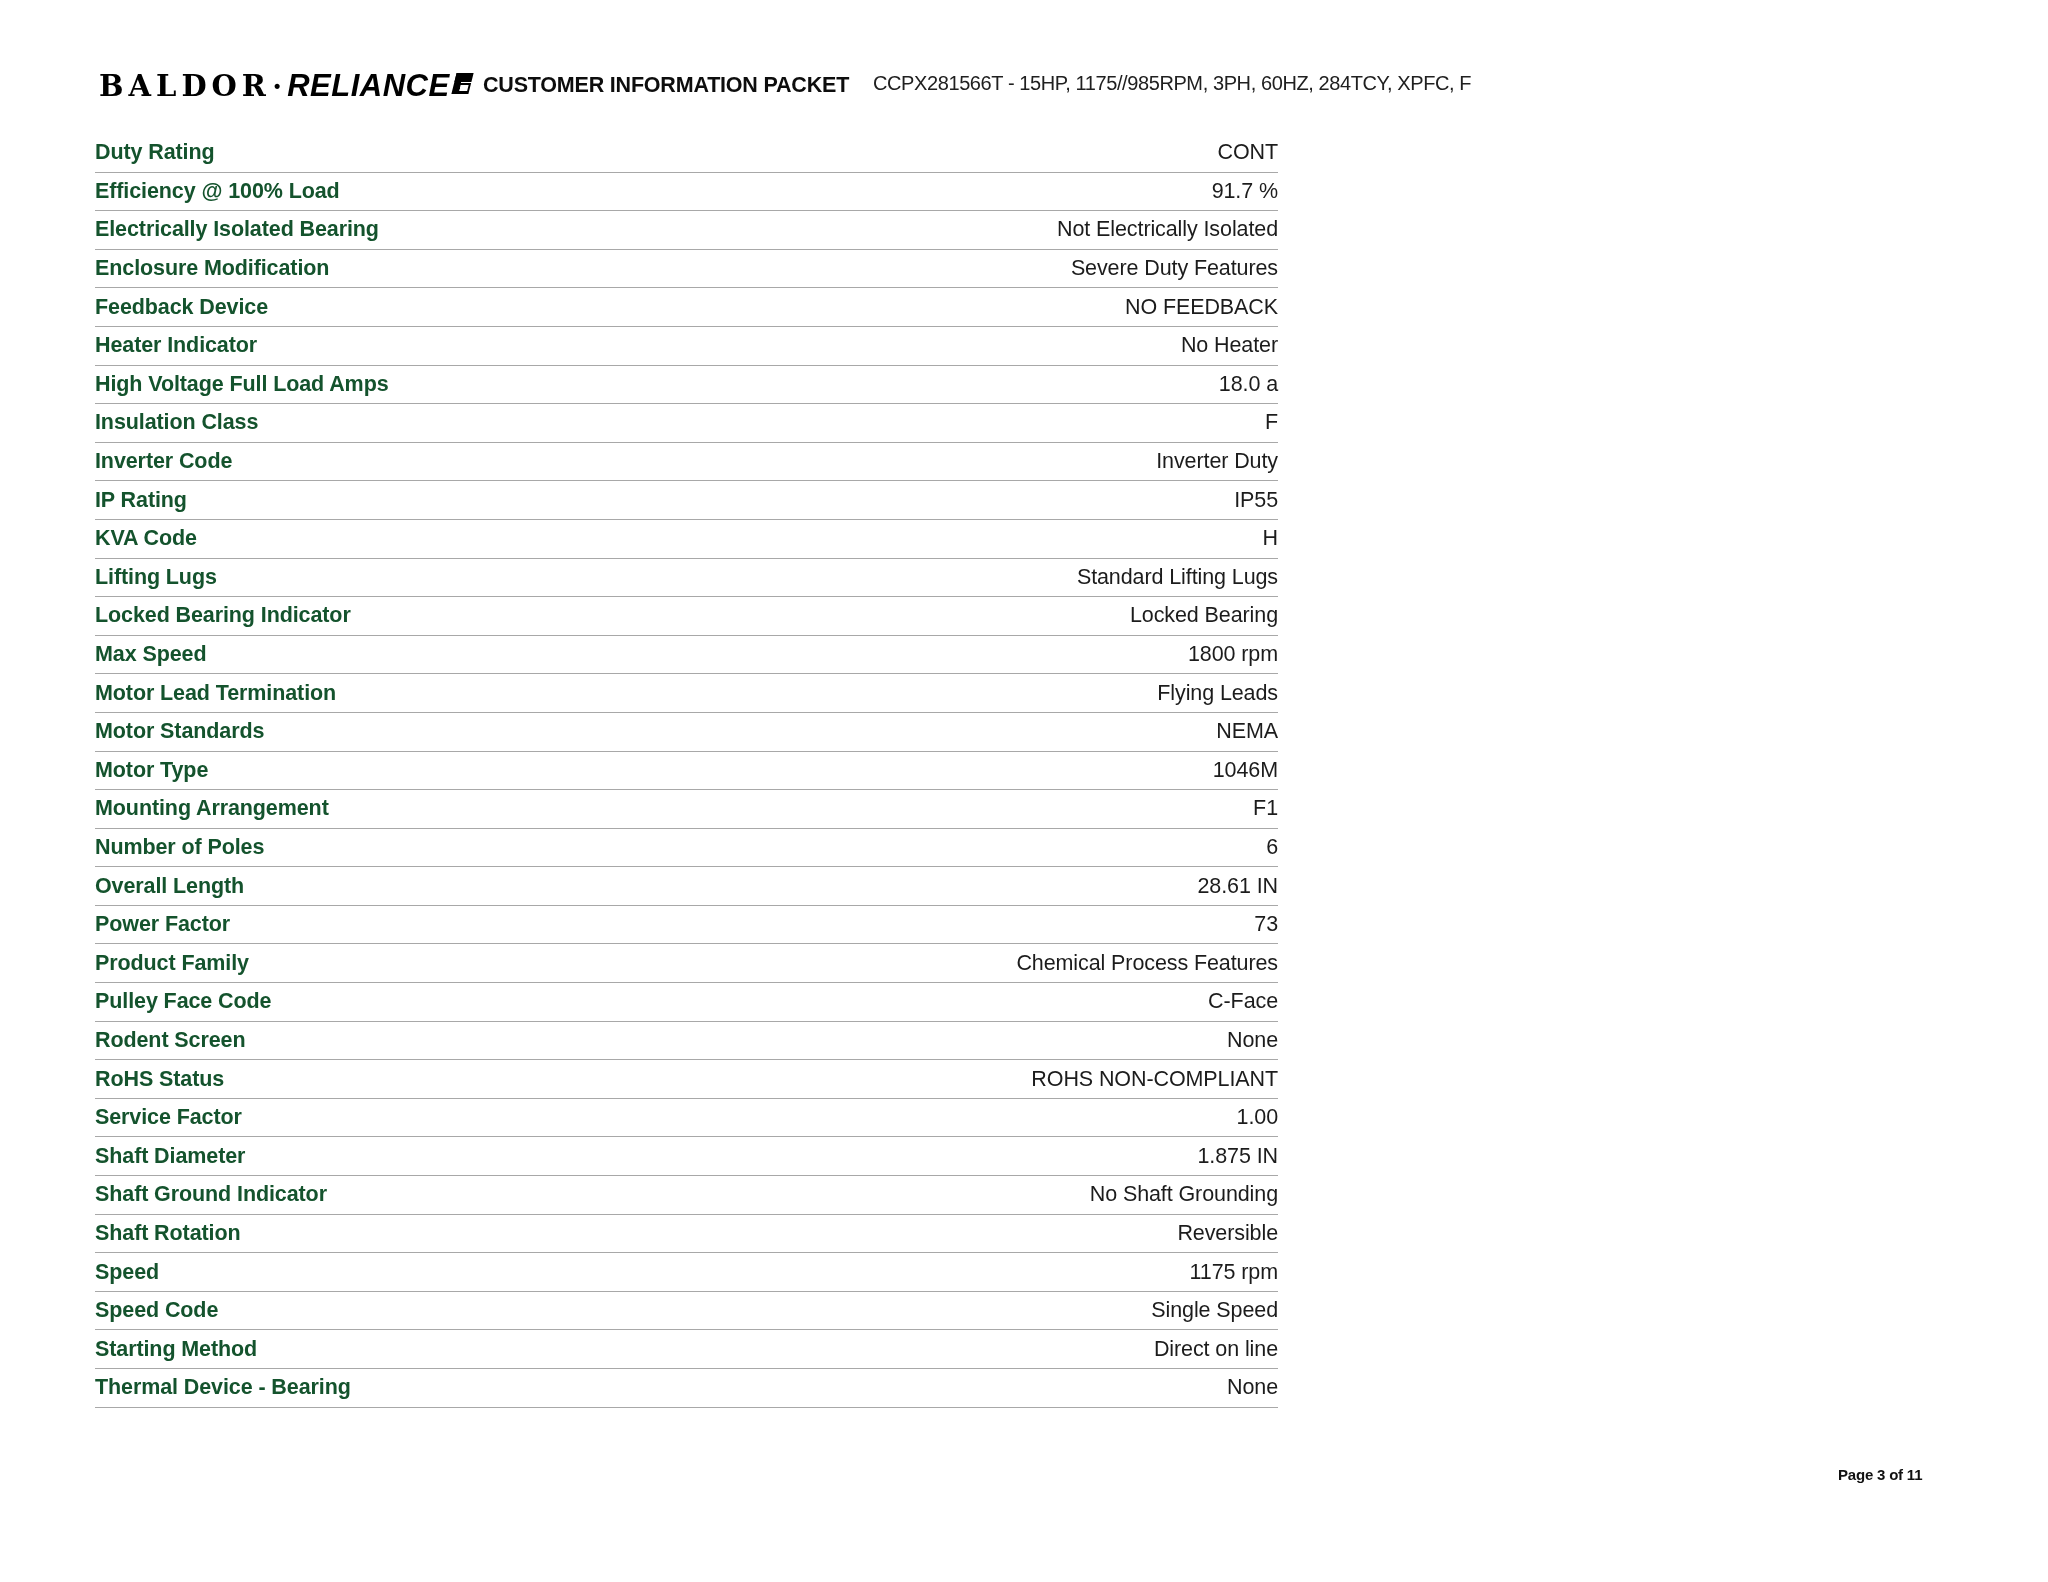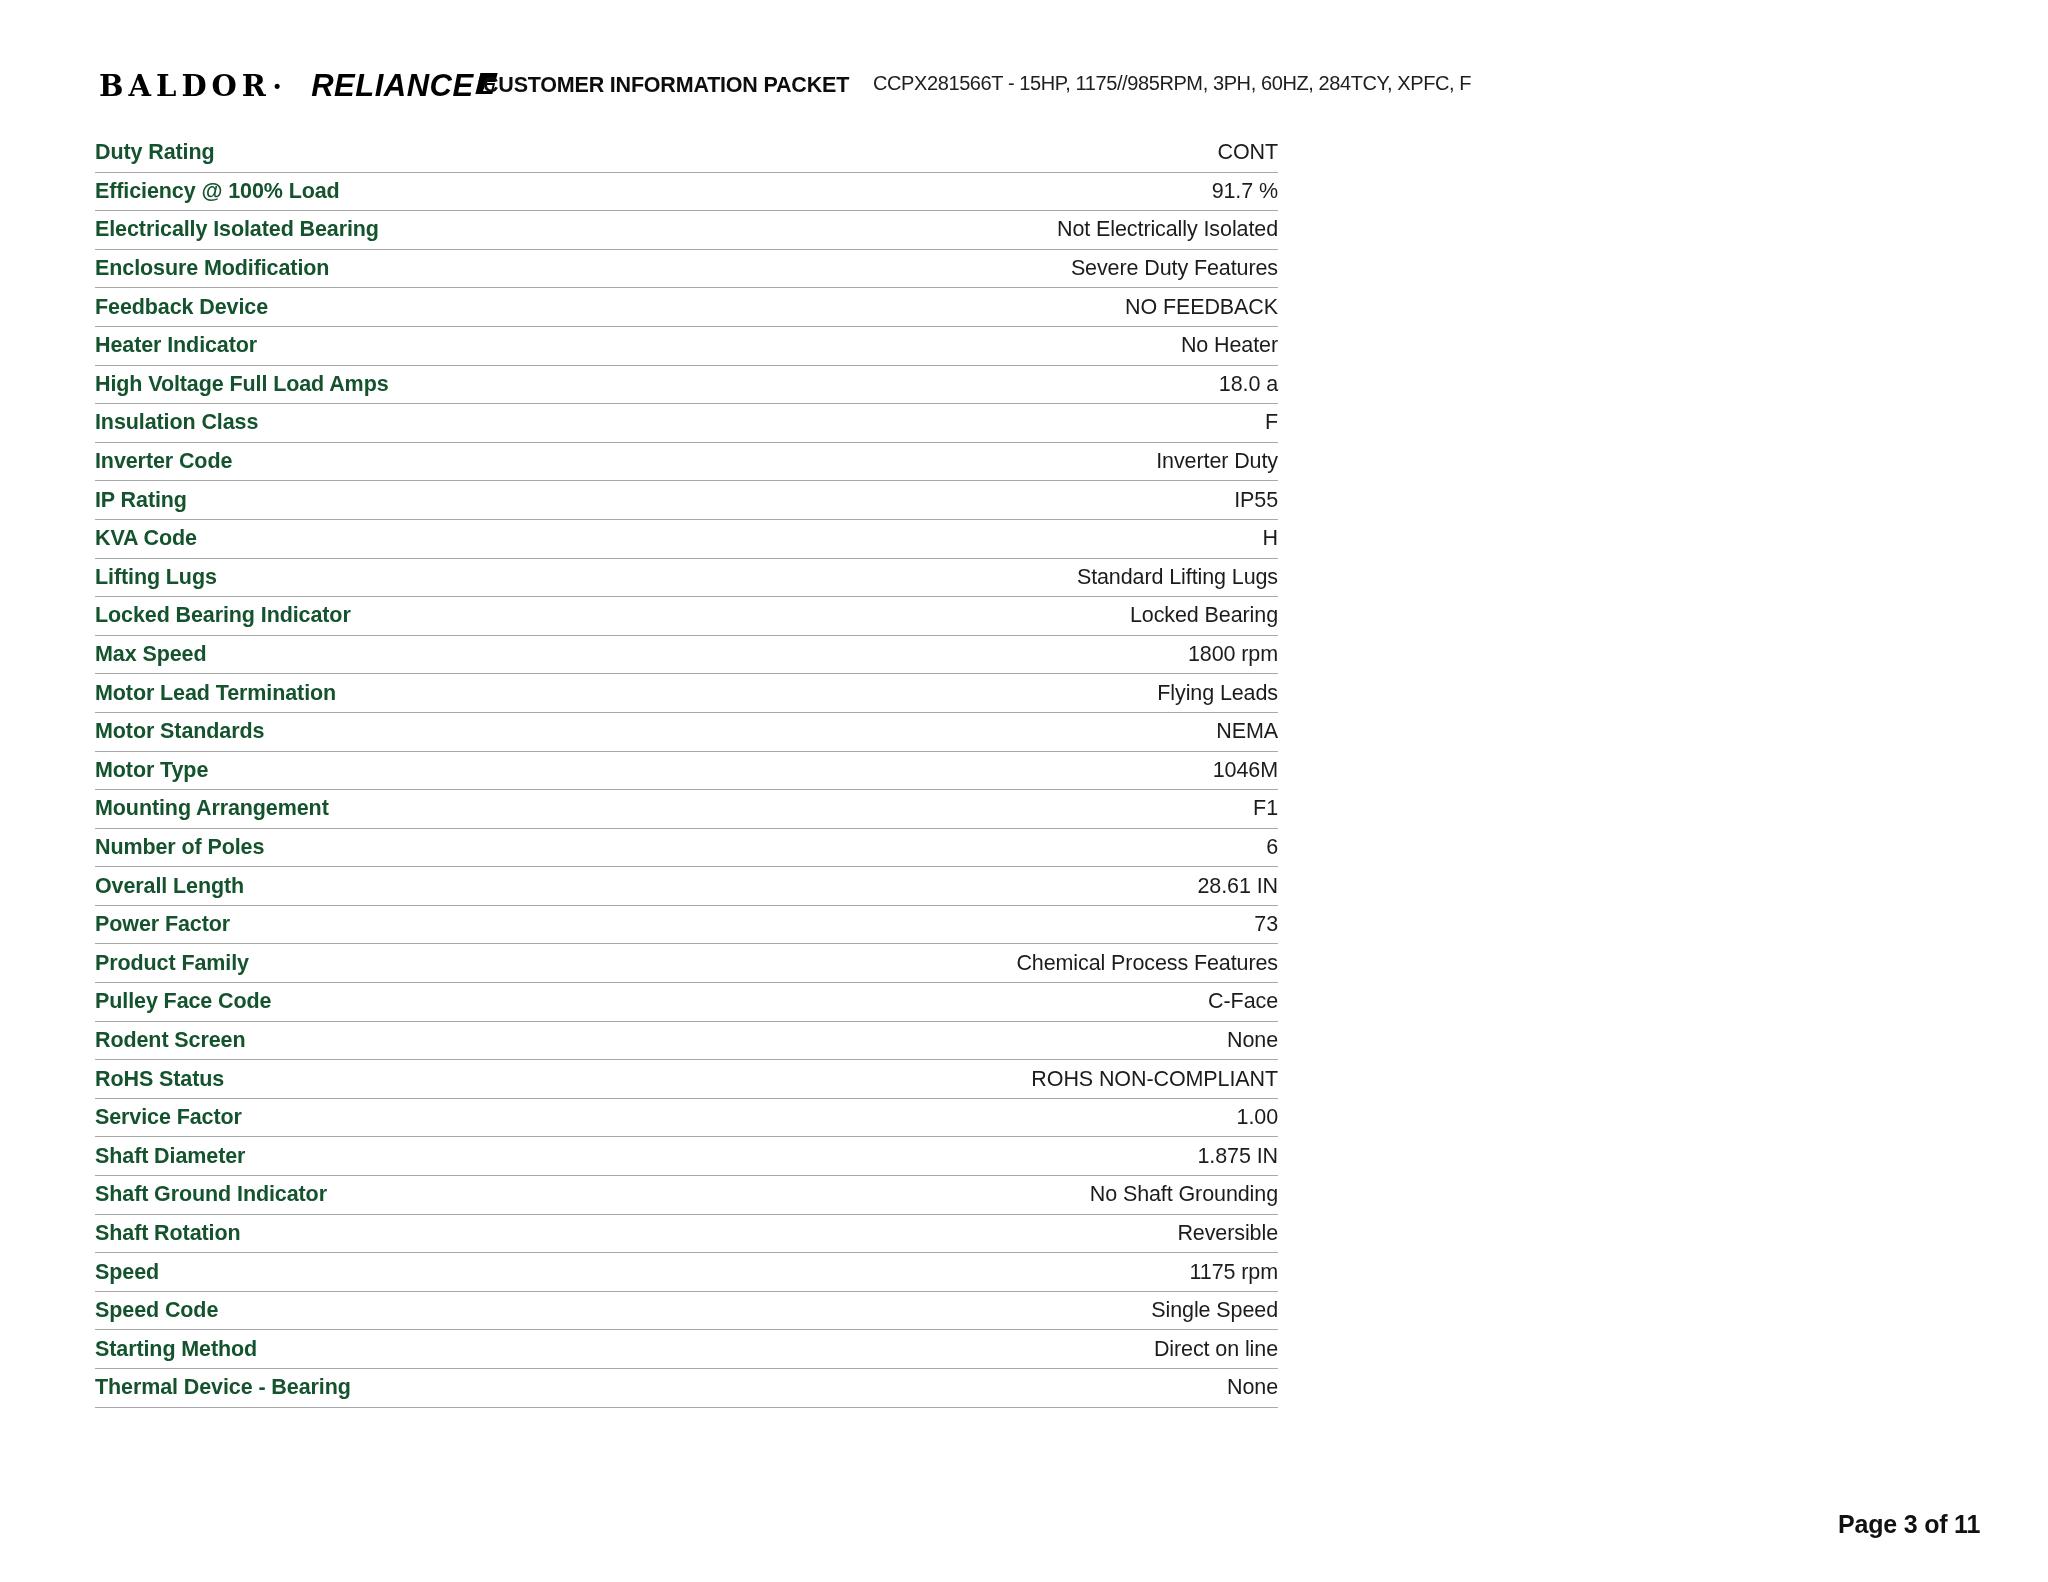"RELIANCE" .logo-reliance { margin-left: 24px -> none }
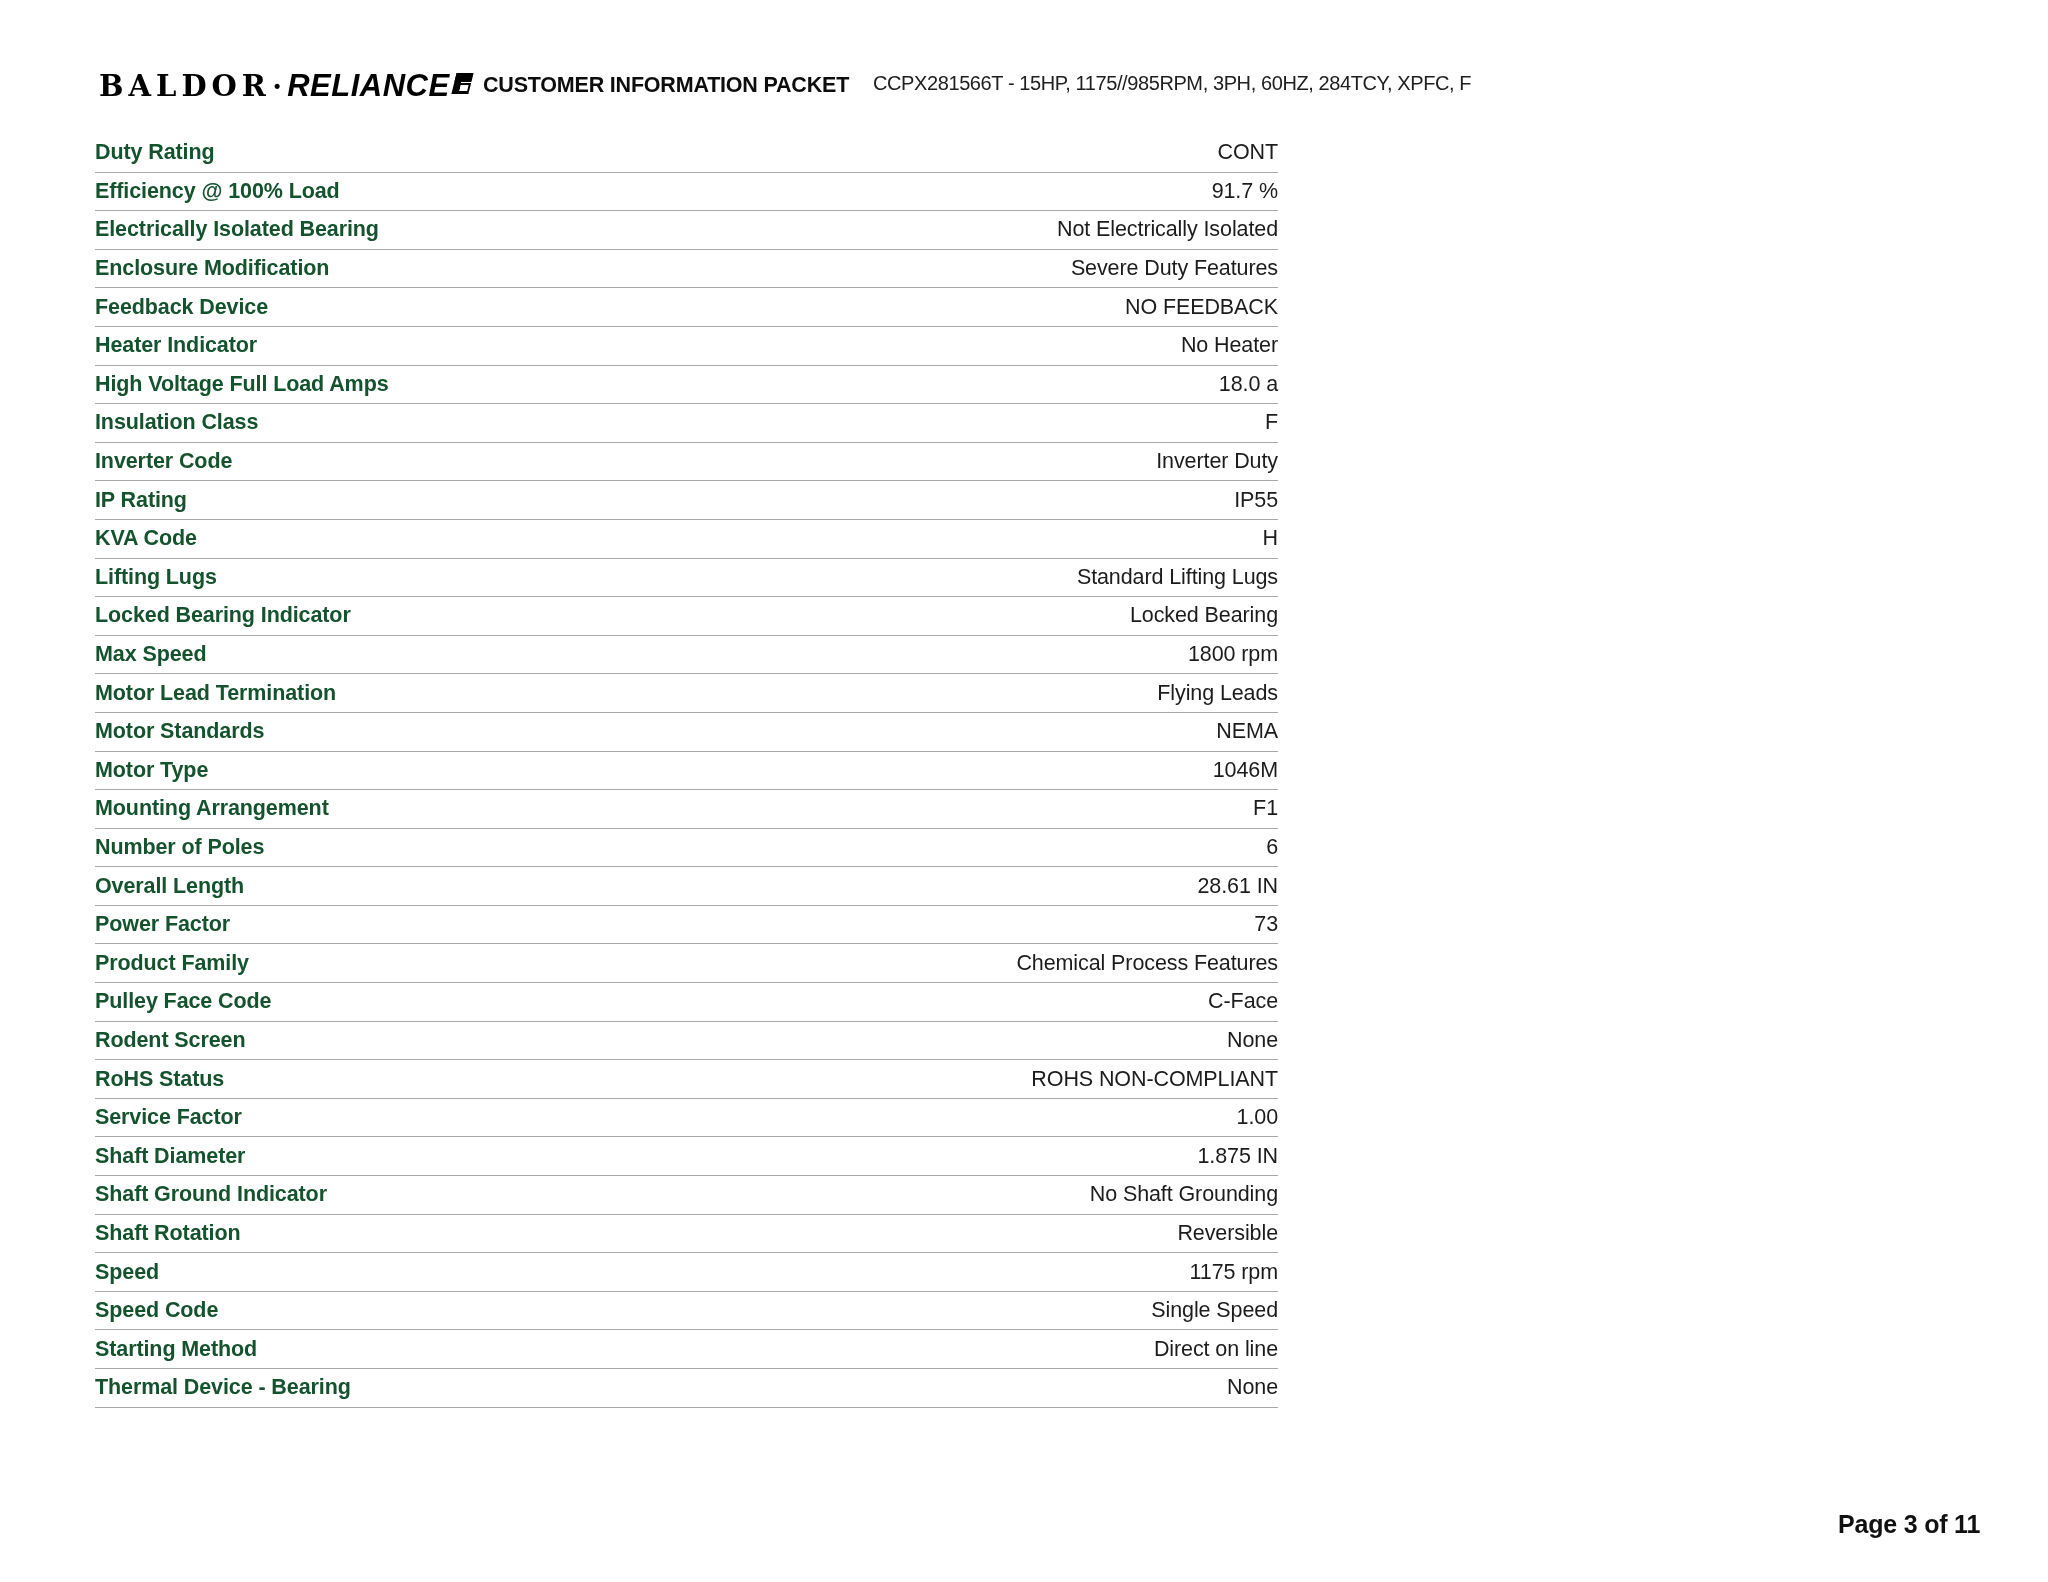"Page 3 of 11" .page-number { font-size: 25px -> 15px; margin-top: 44px -> none }
